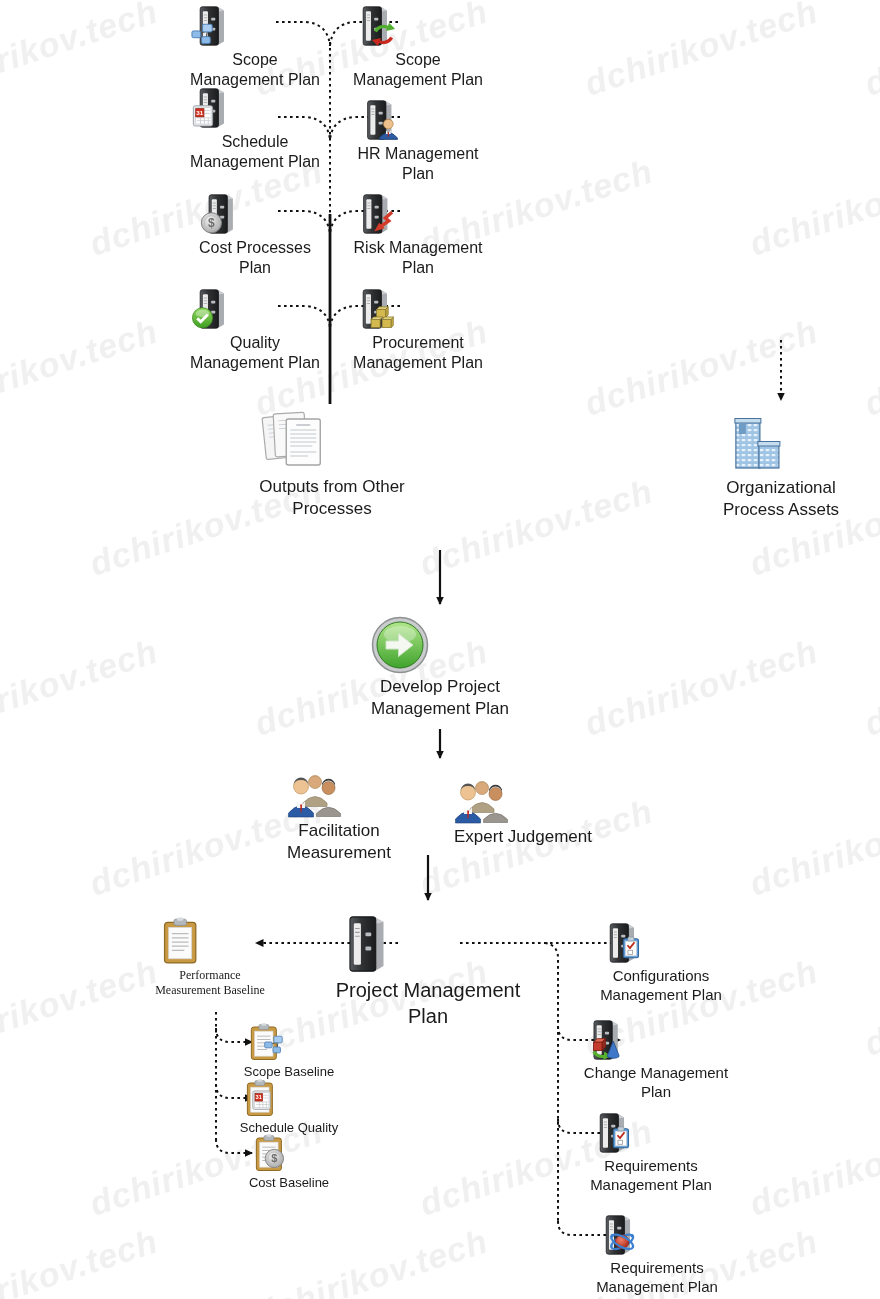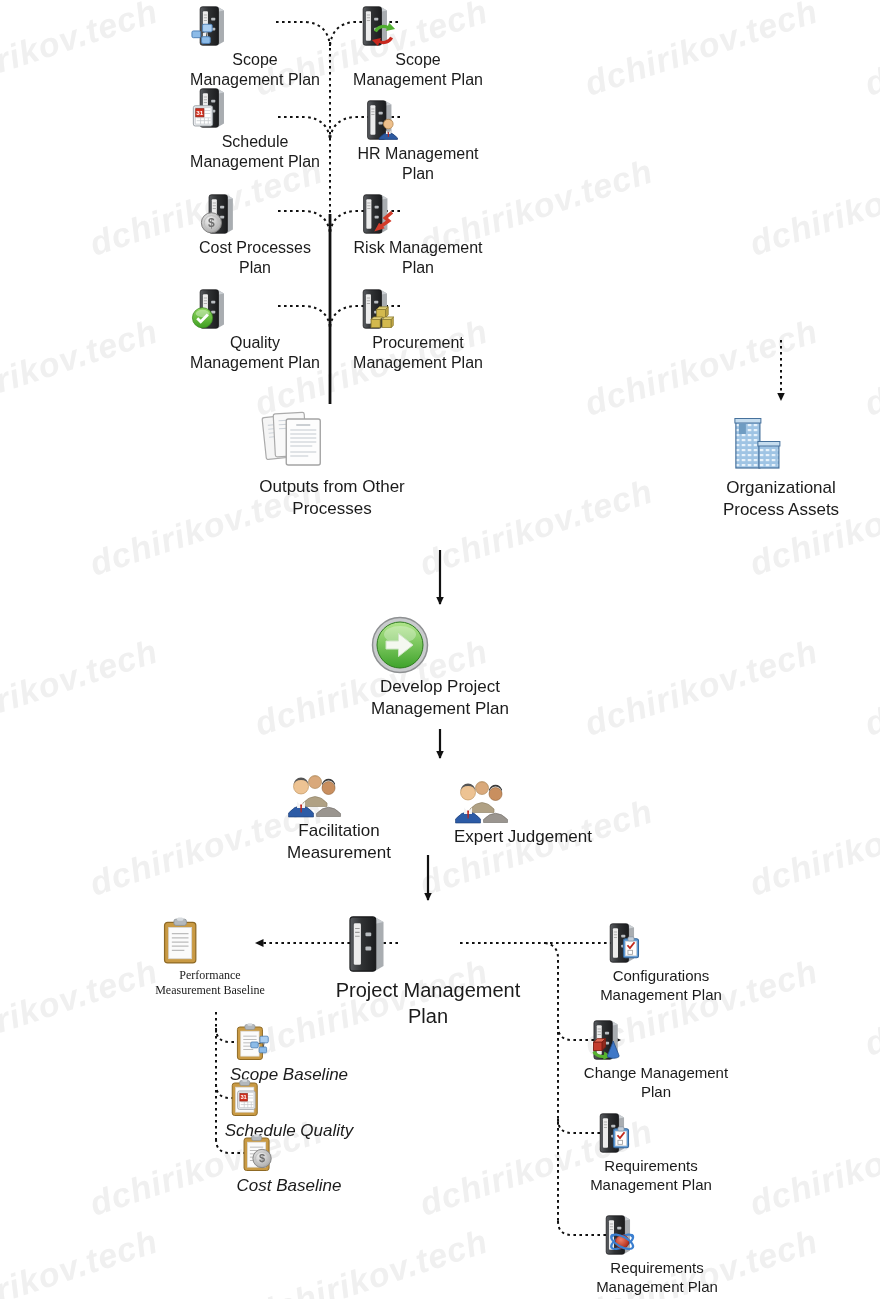"Scope Baseline" .fs13 { font-size: 17px -> 13px; font-style: italic -> none }
